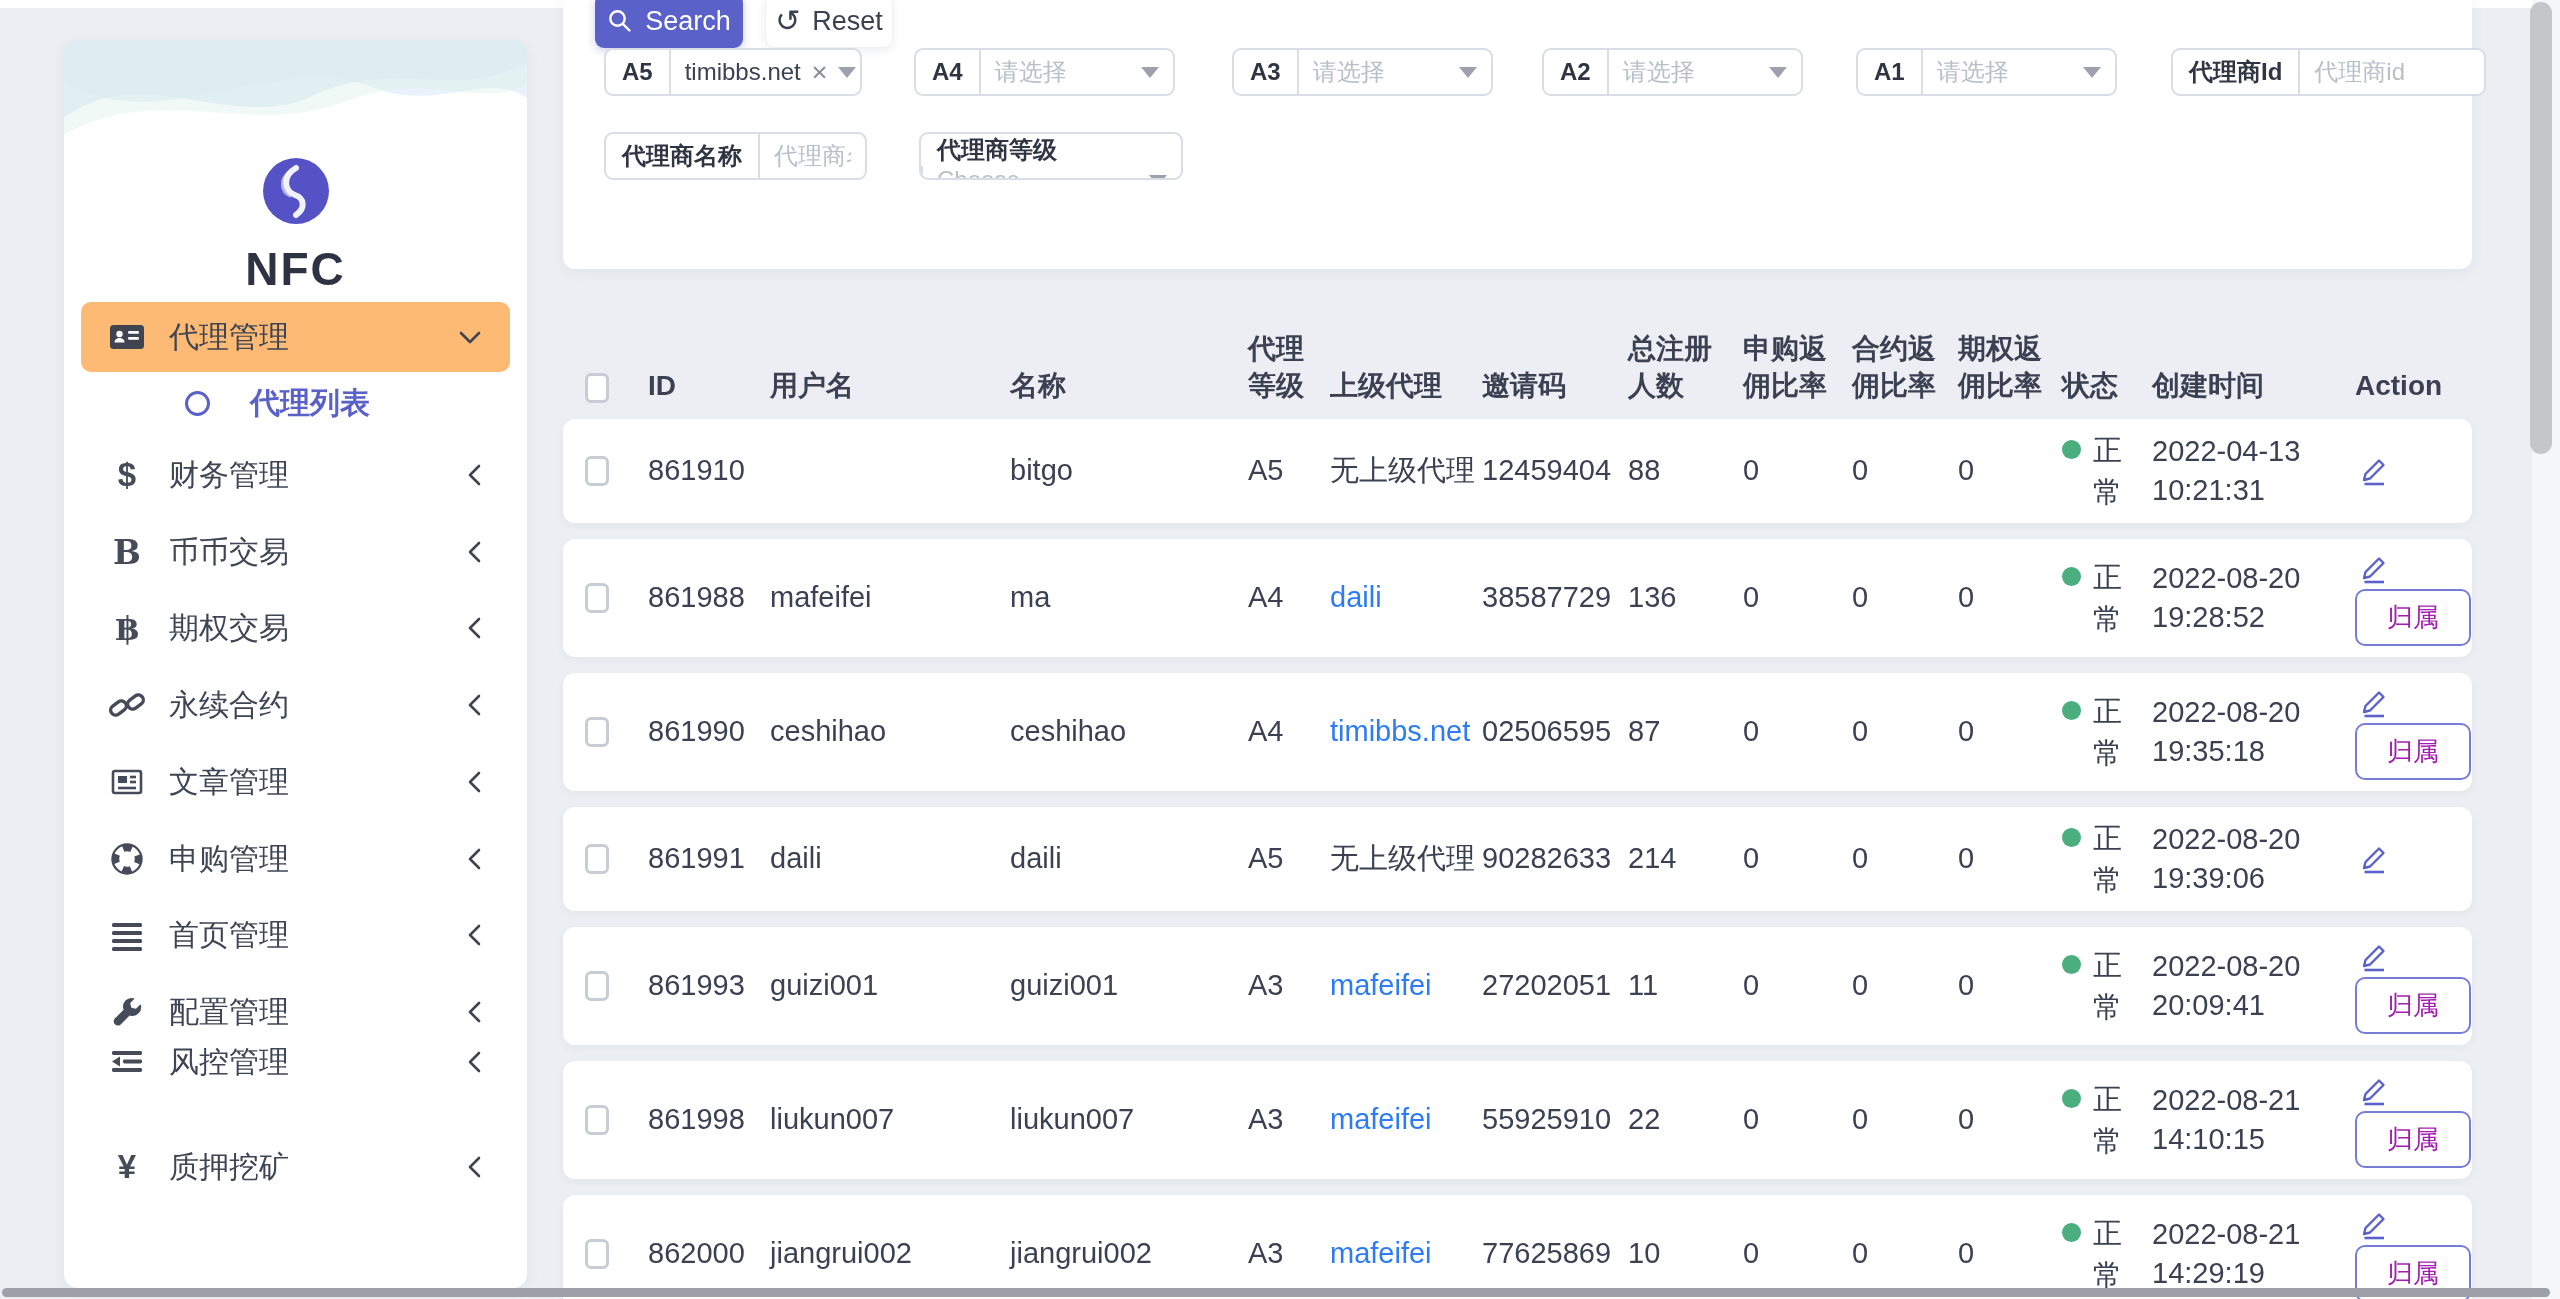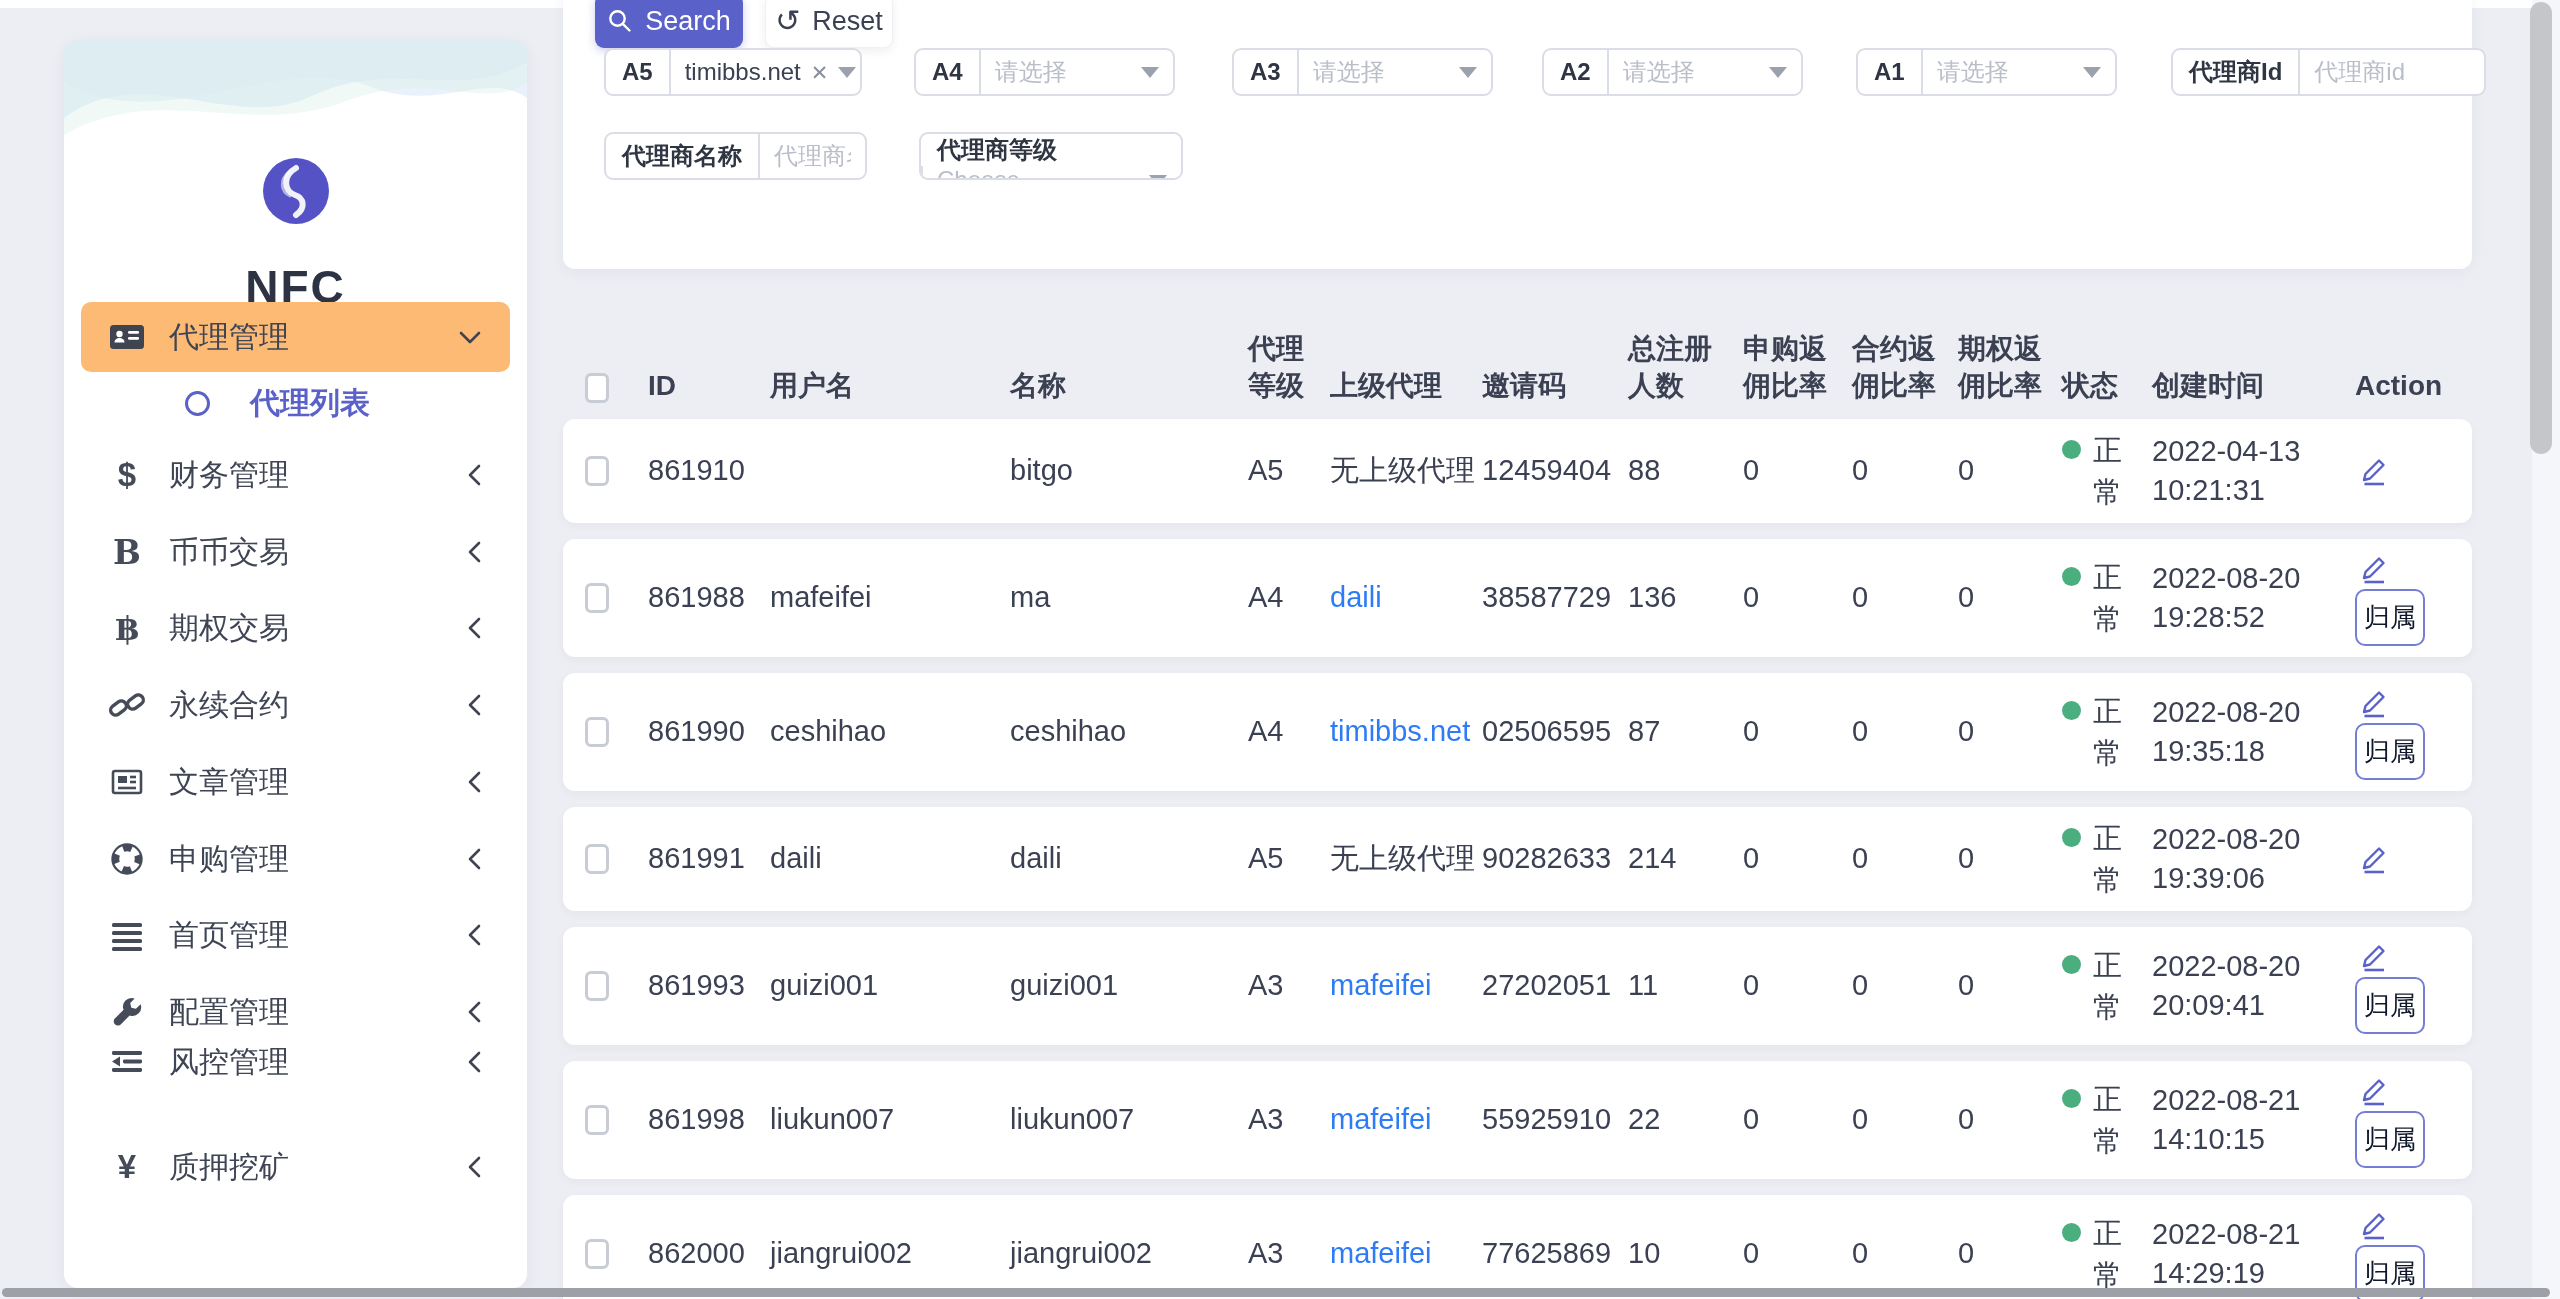"NFC" .brand-name { margin-top: 32px -> 14px }
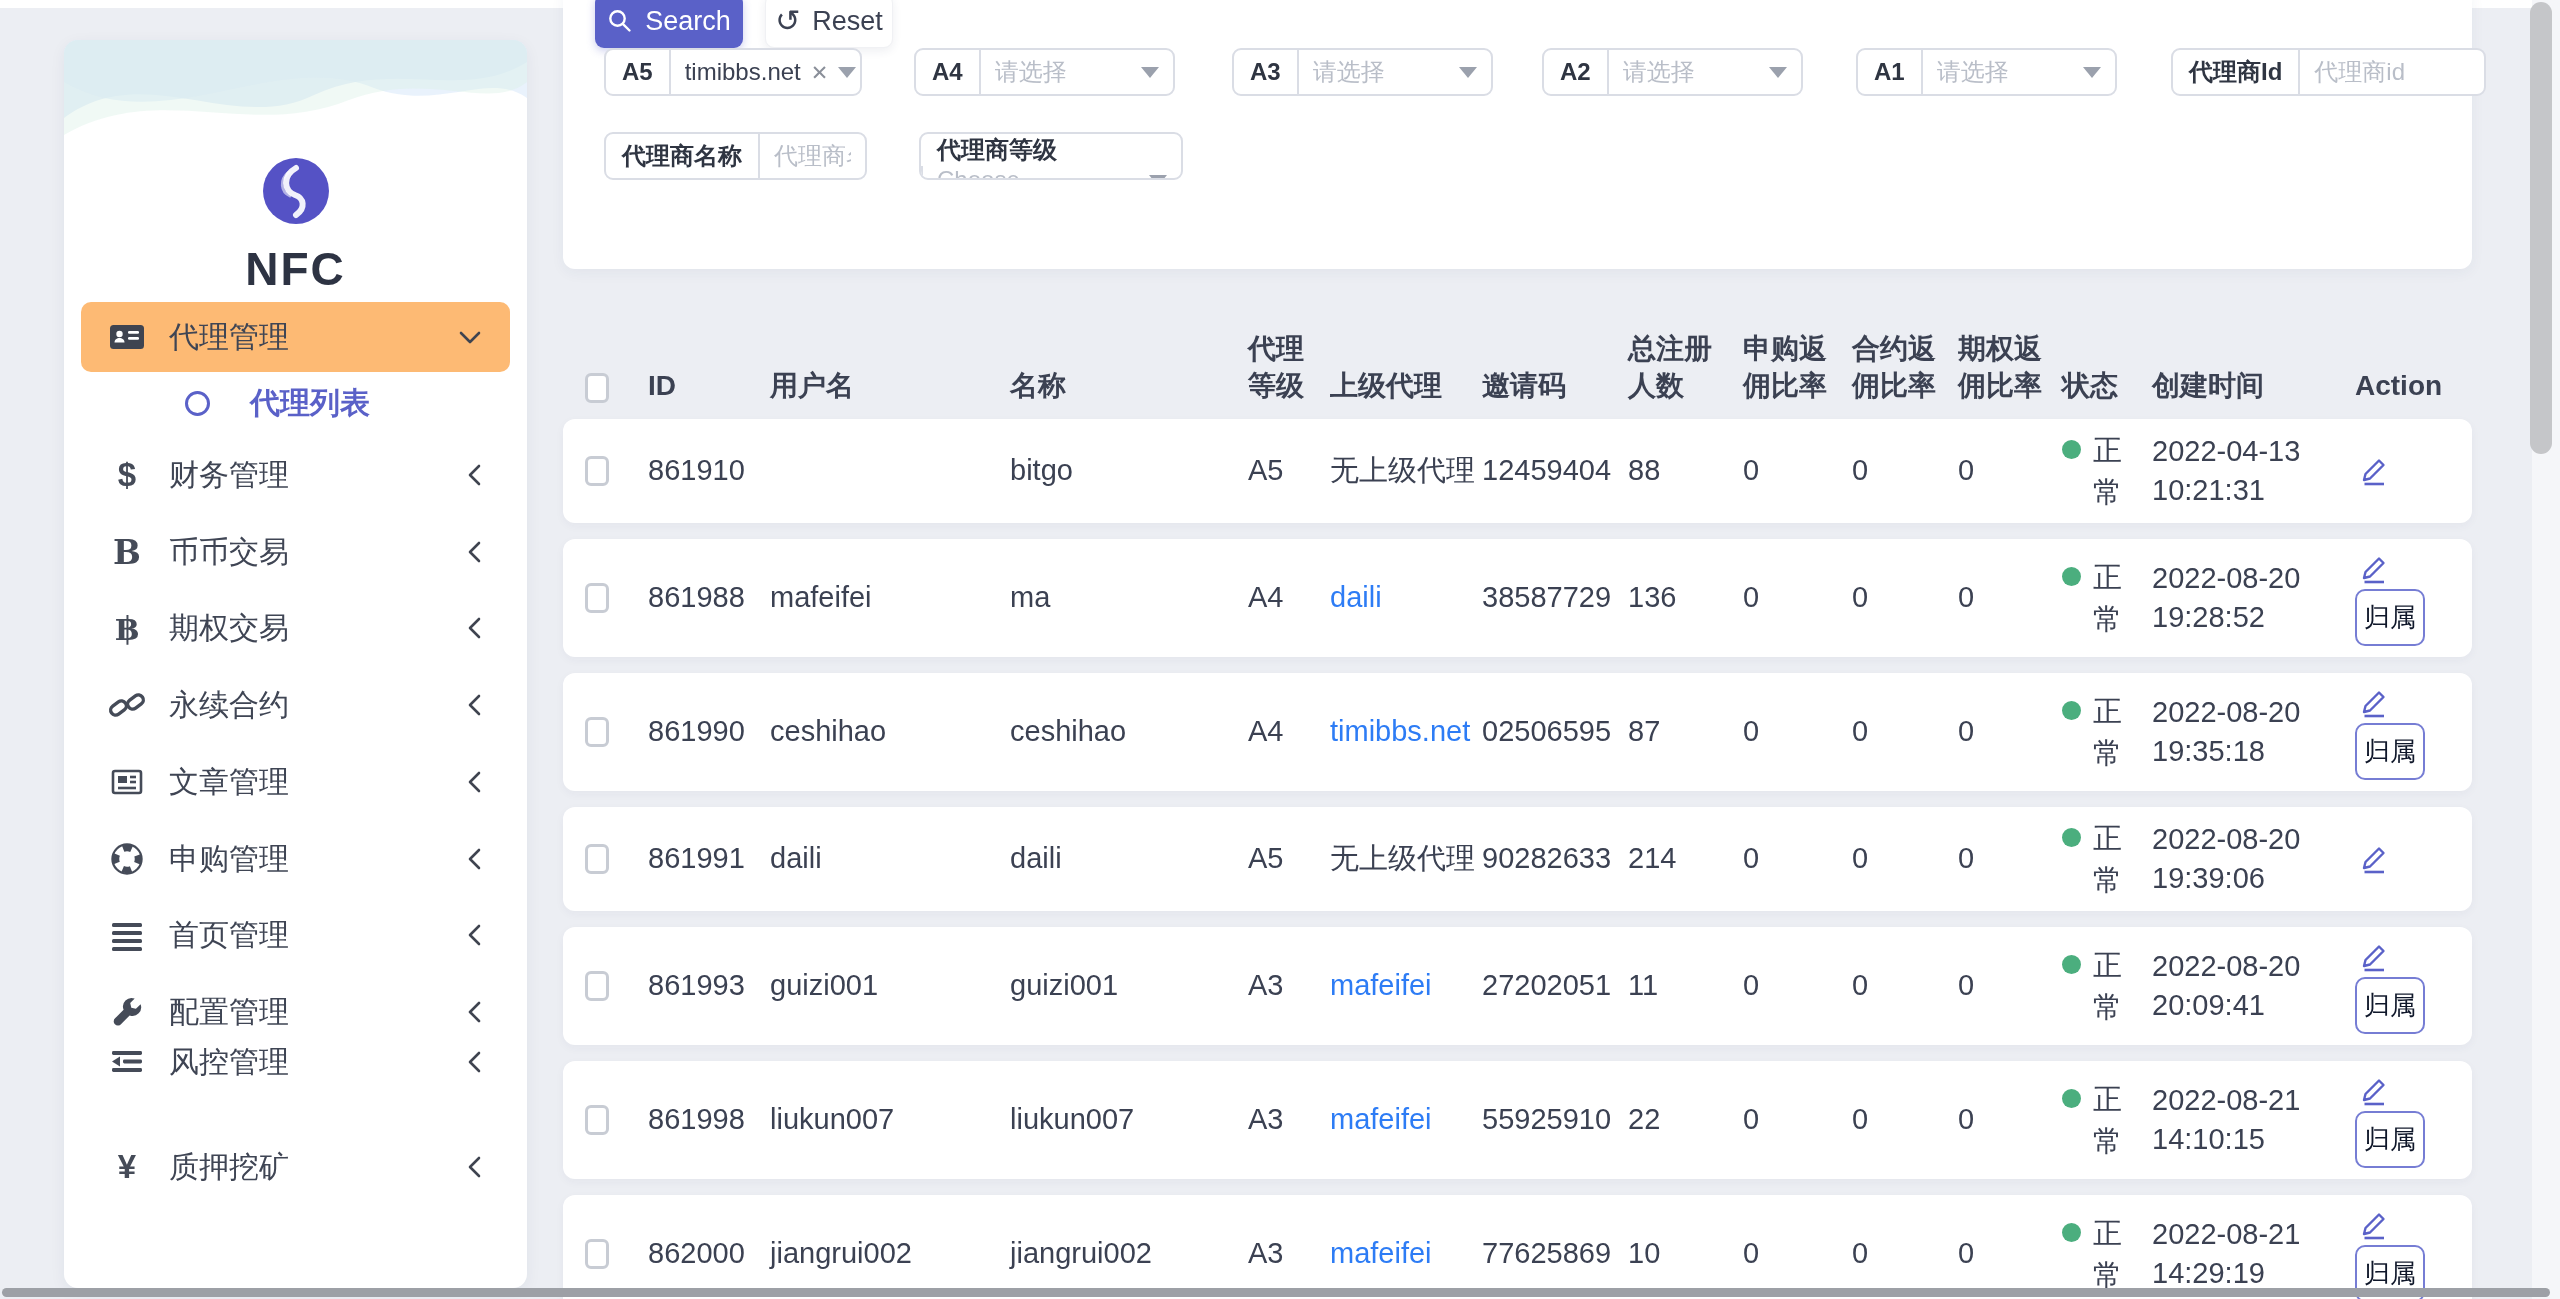"归属" .assign-btn { color: #0f172a -> #a21caf; padding: 9px 7px -> 9px 30px }
